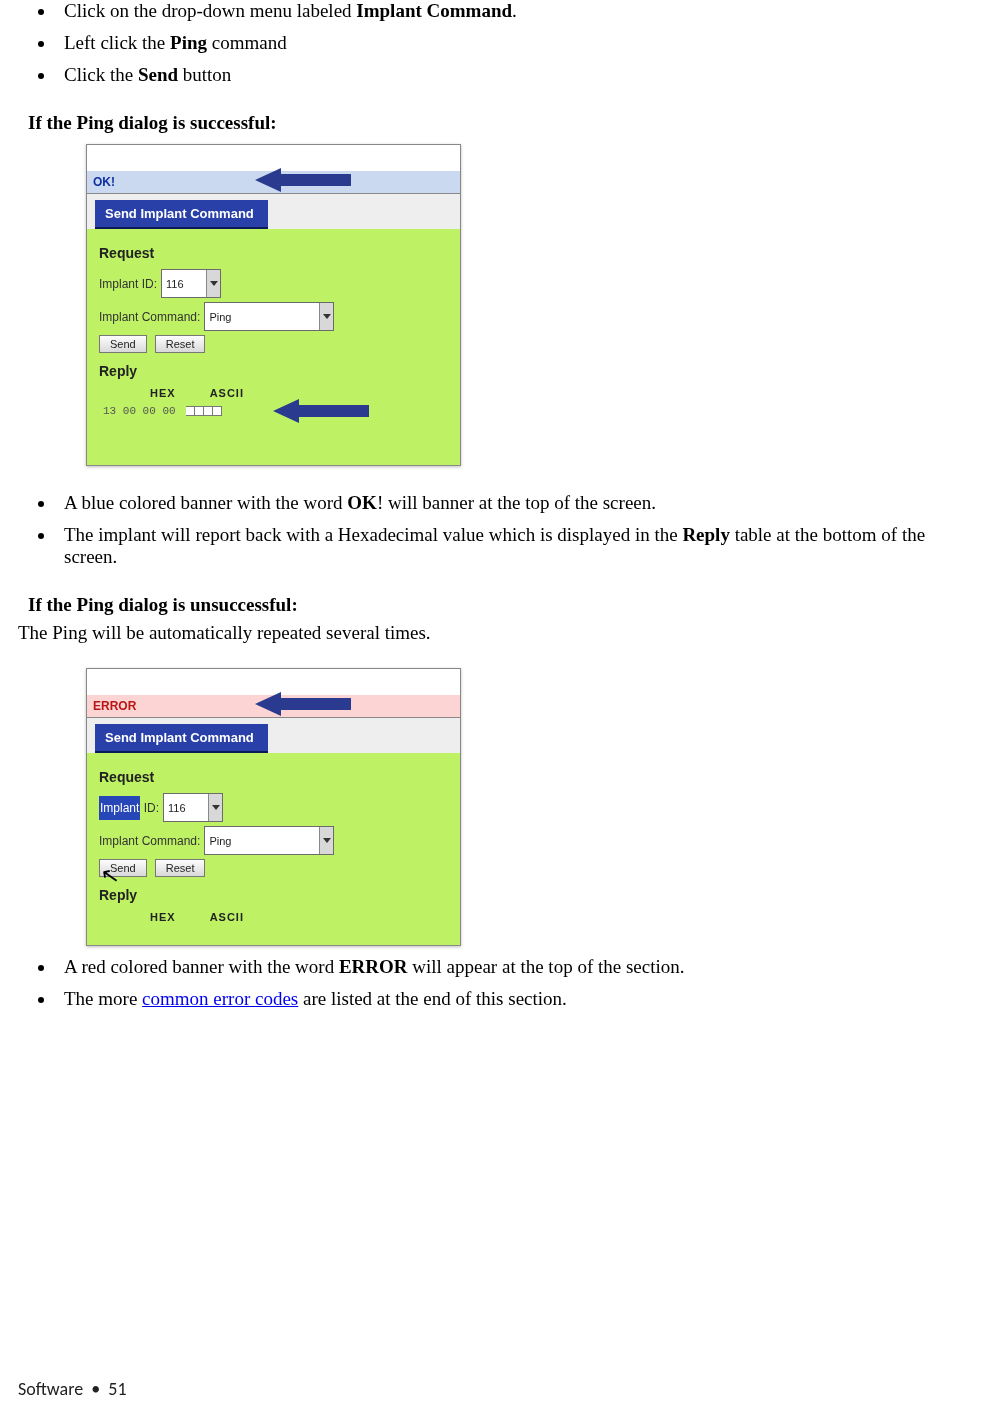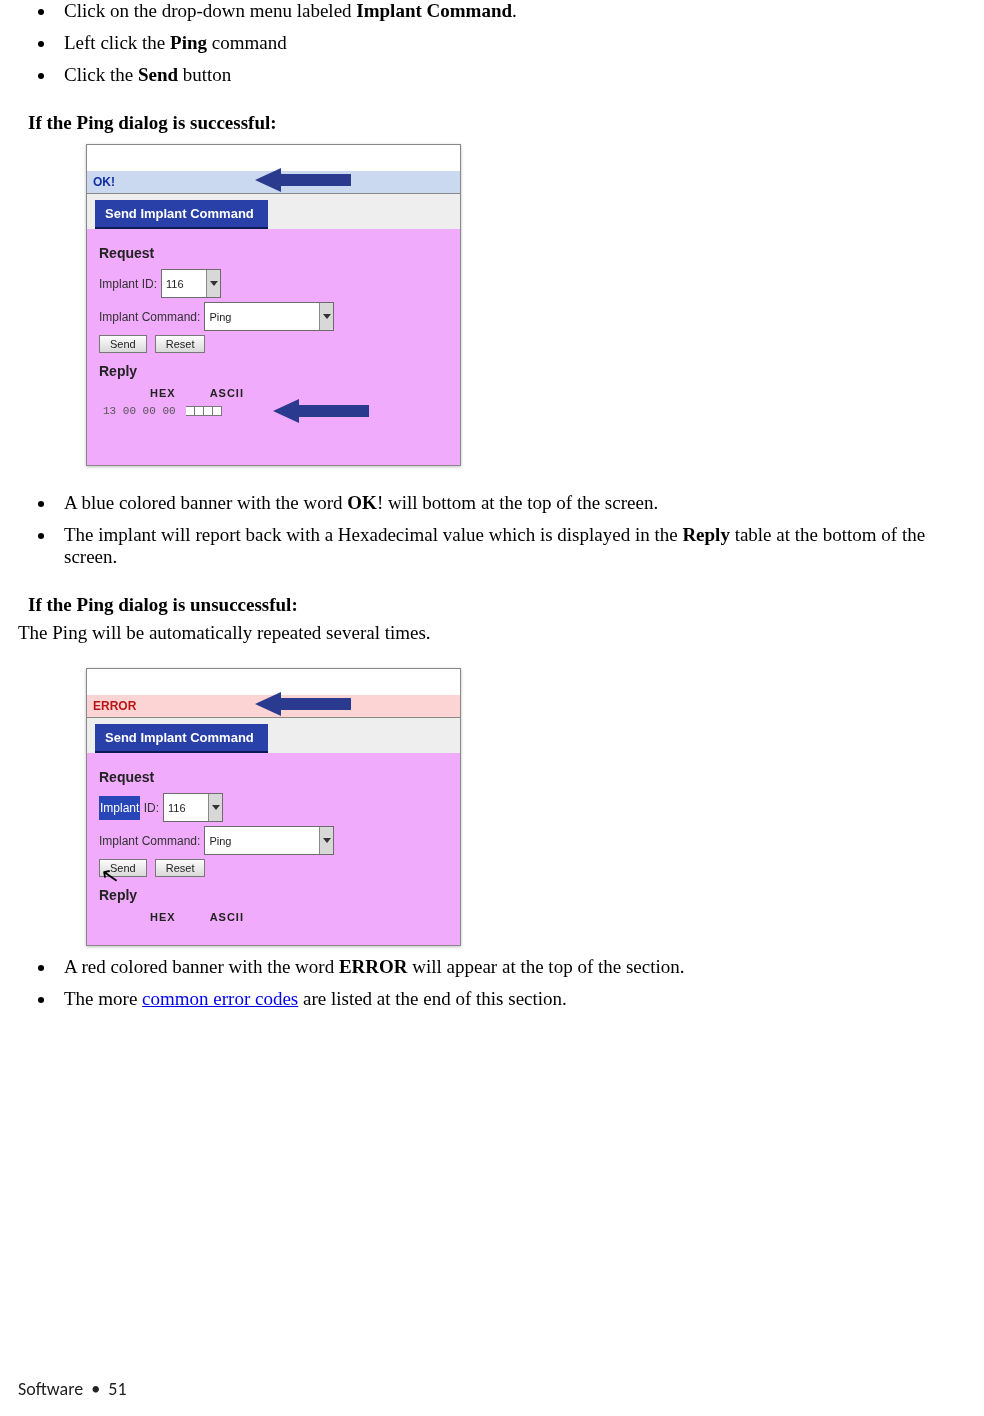"Request" .panel-body { background: #f0abfc -> #bef264 }
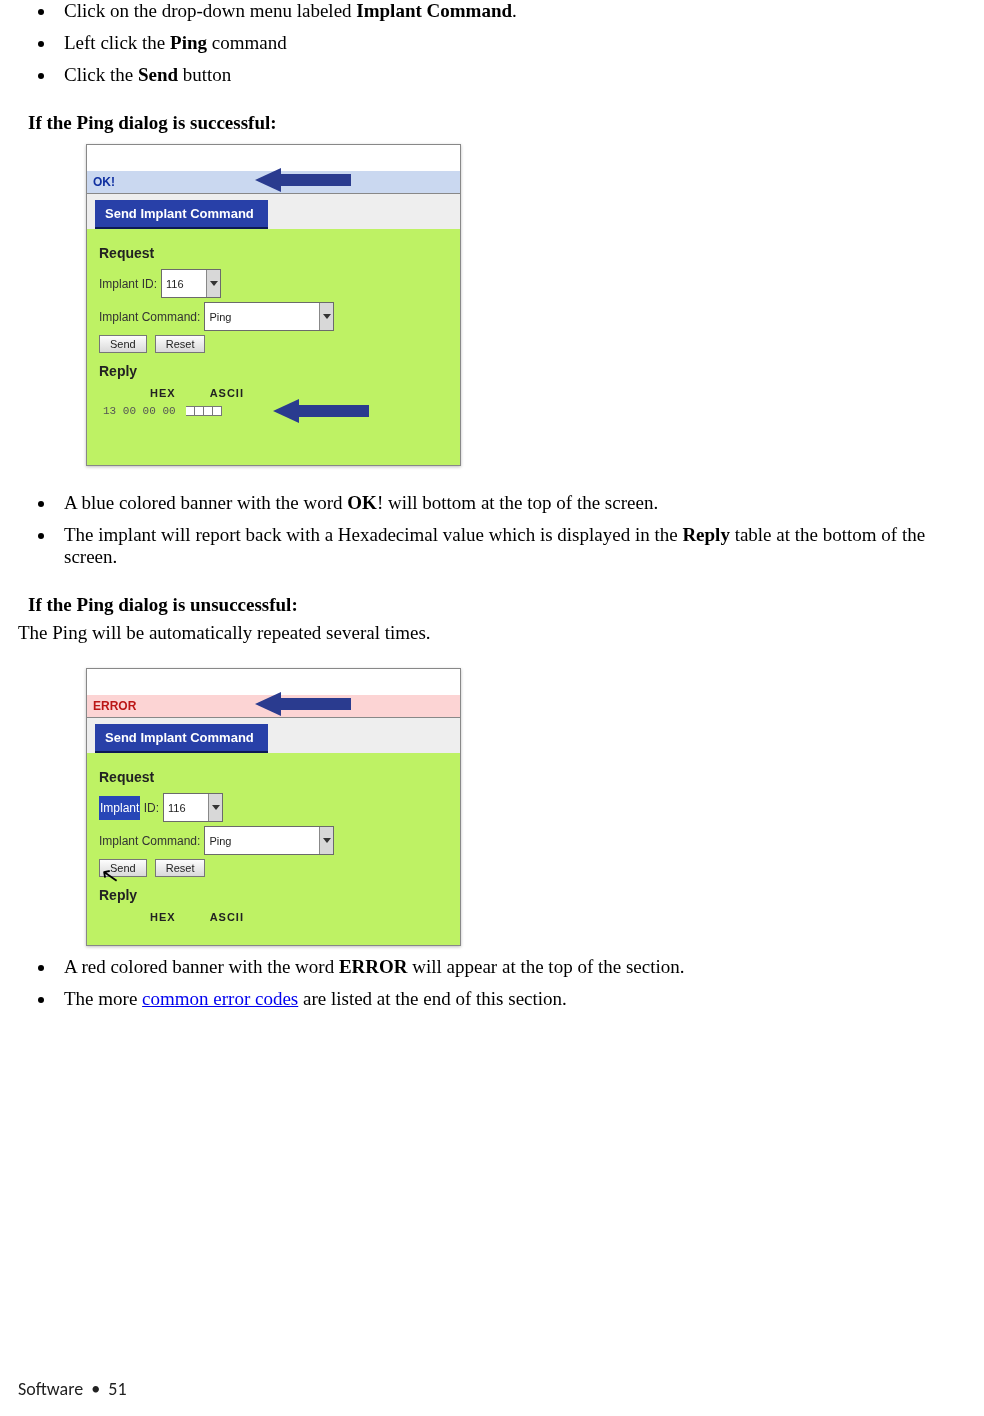"! will bottom at the" span { text: bottom -> banner }
